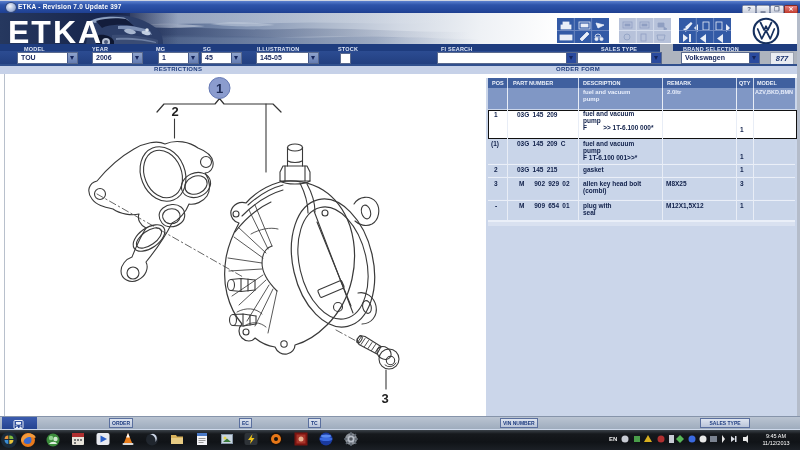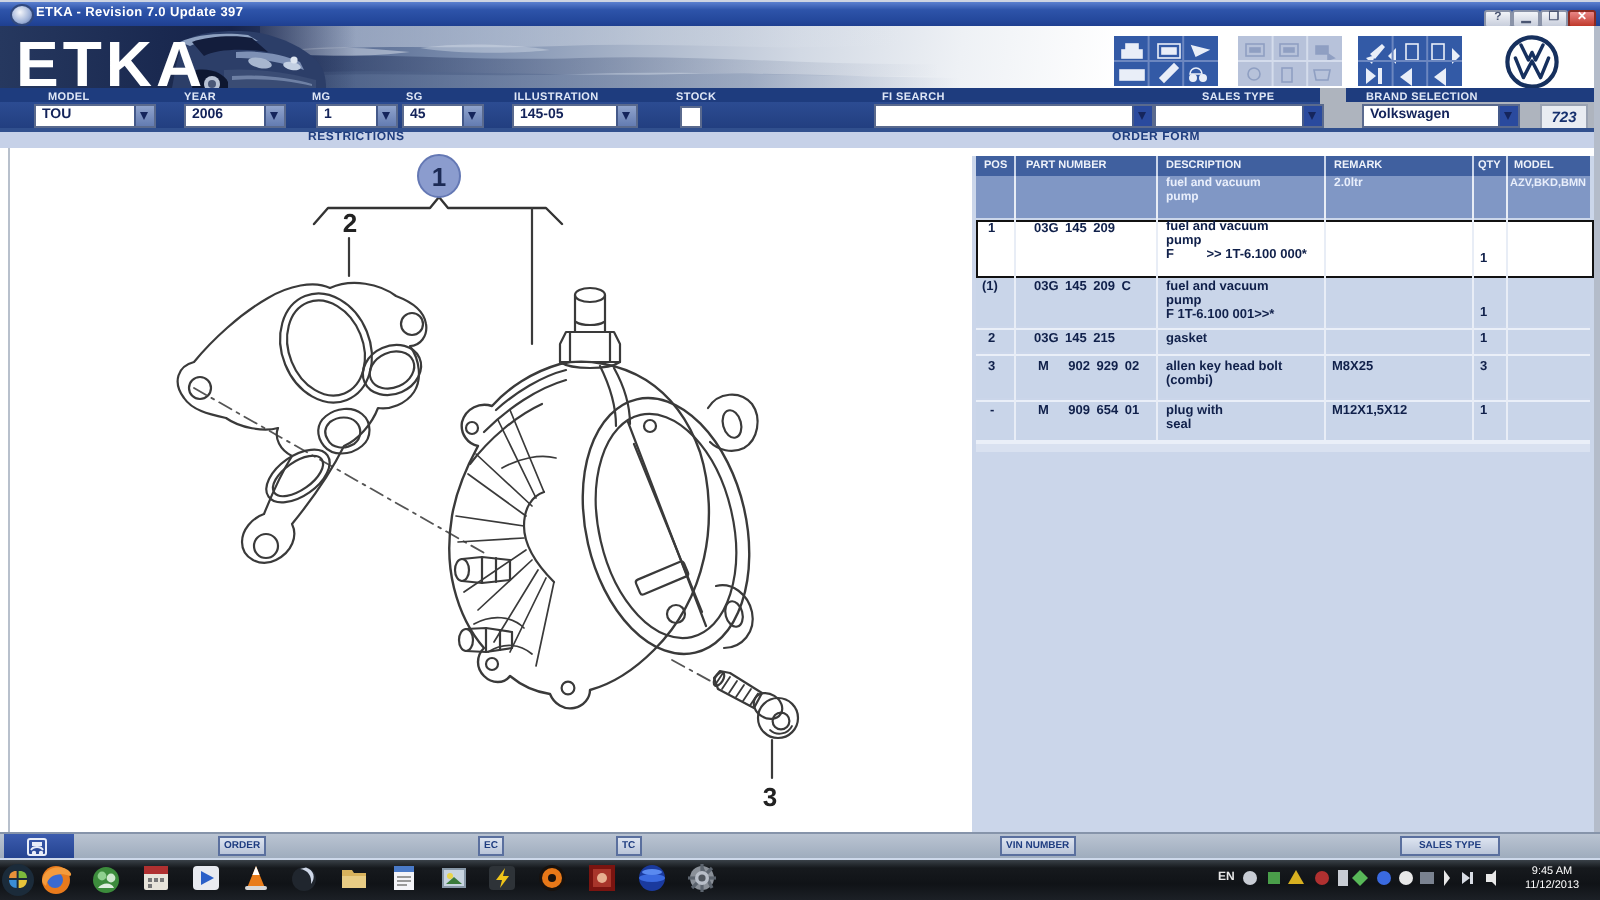"723" div.abs { text: 723 -> 877 }
